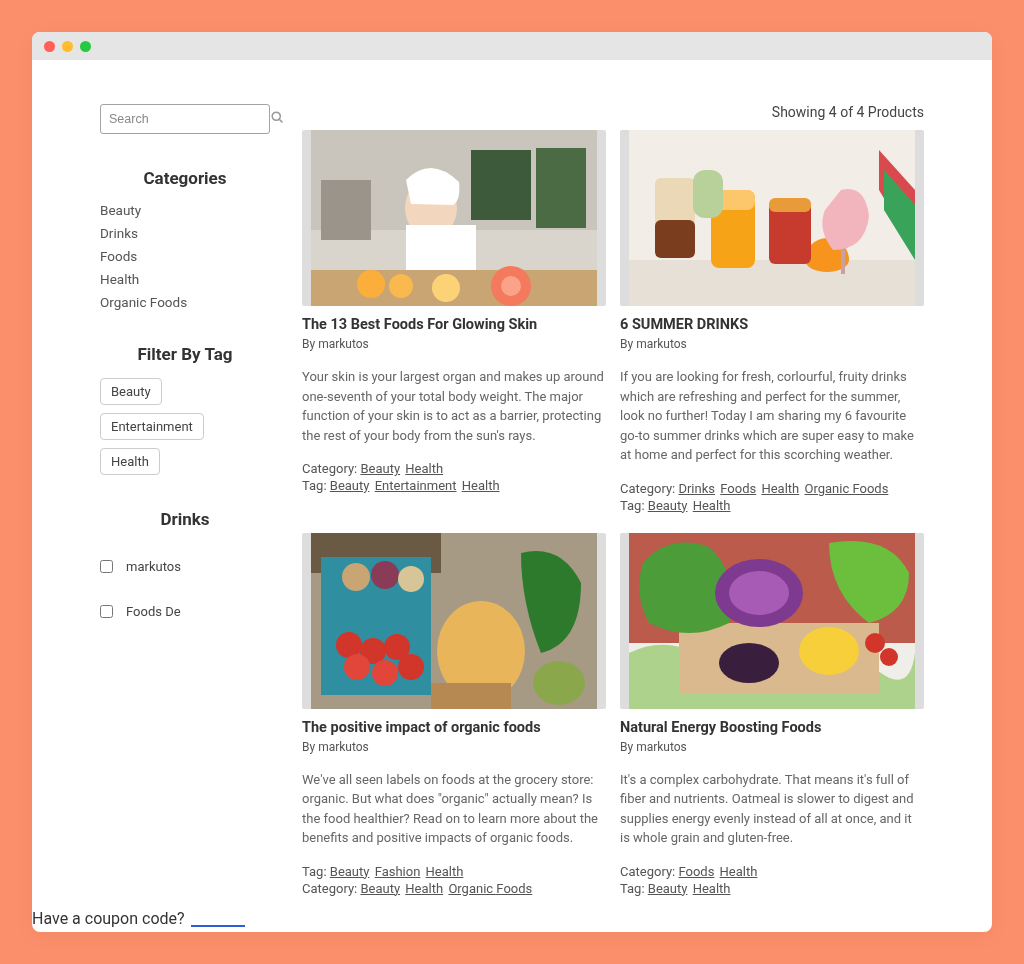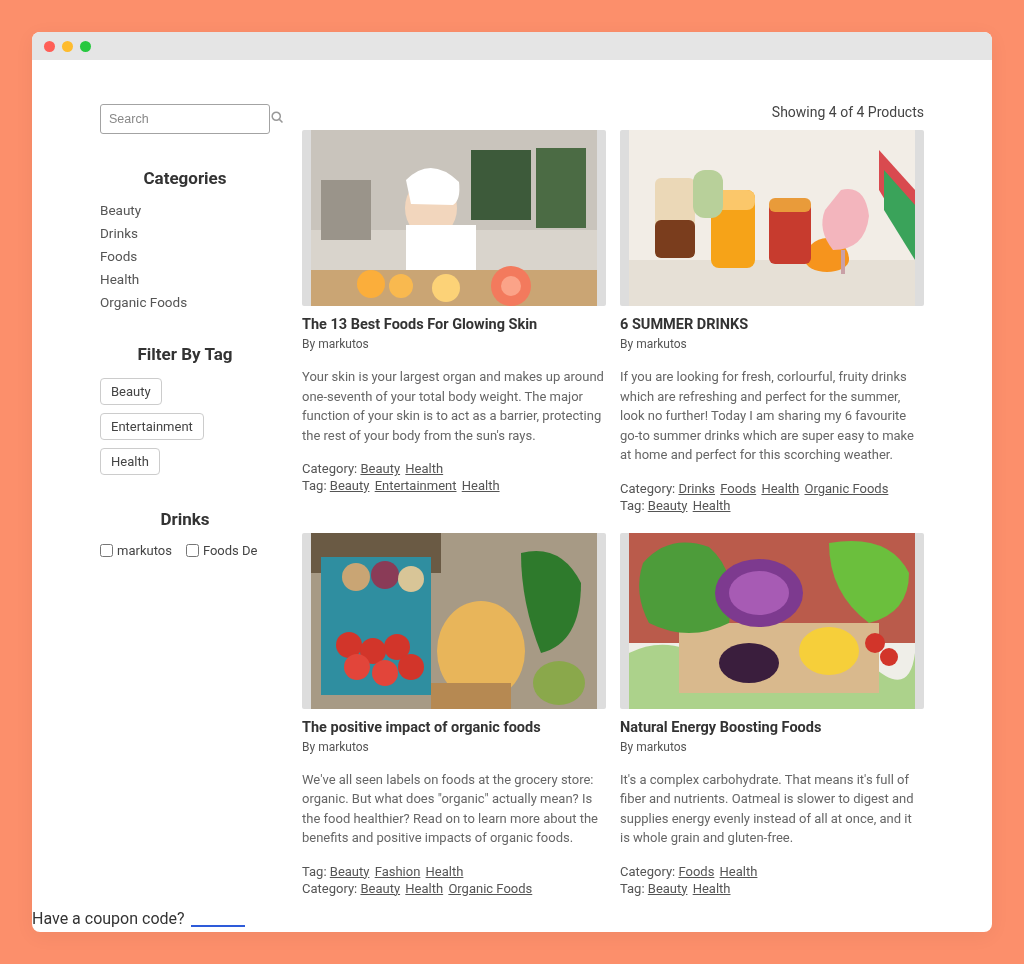"markutos" .author-item { gap: 4px -> 13px; margin-top: none -> 16px }
